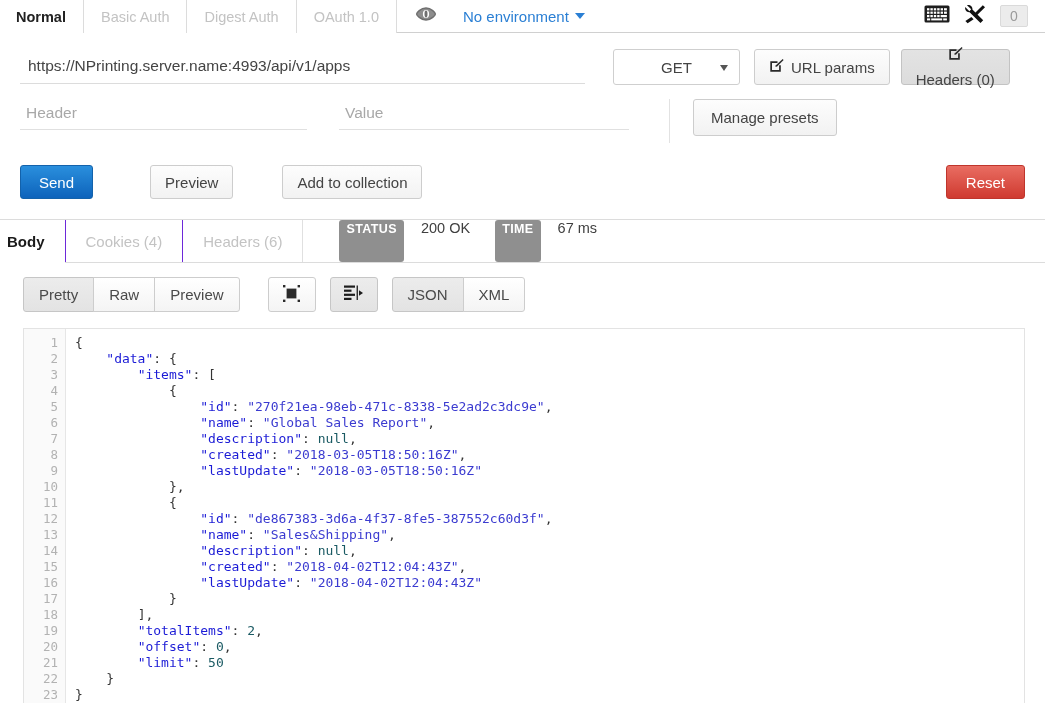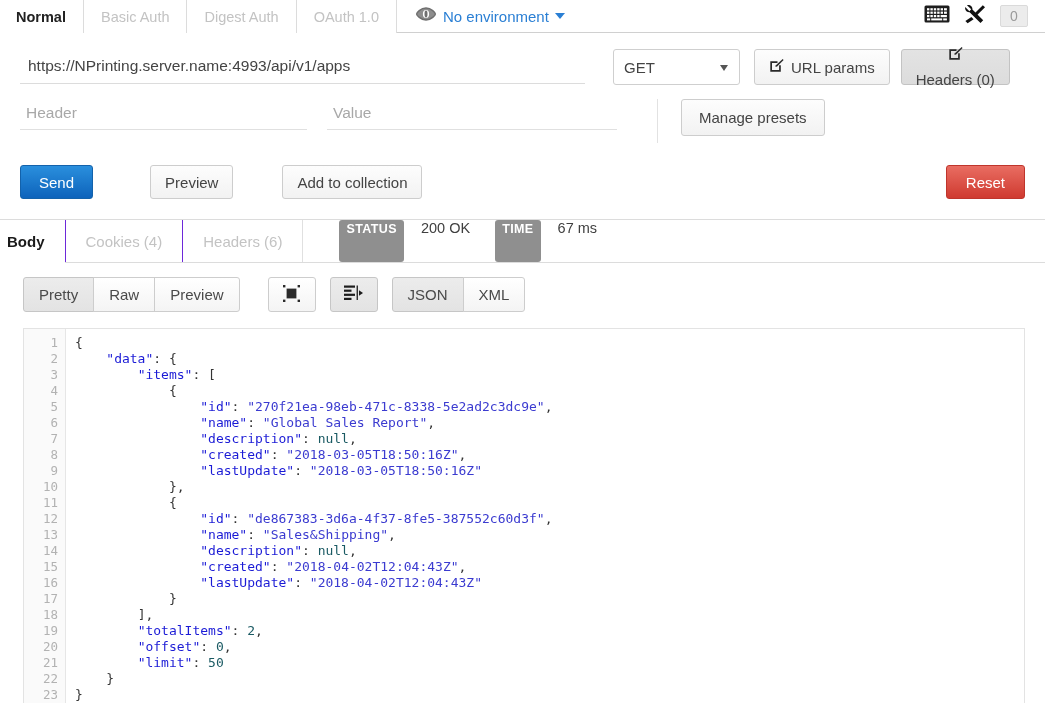"No environment" .env-zone { gap: 6px -> 26px }
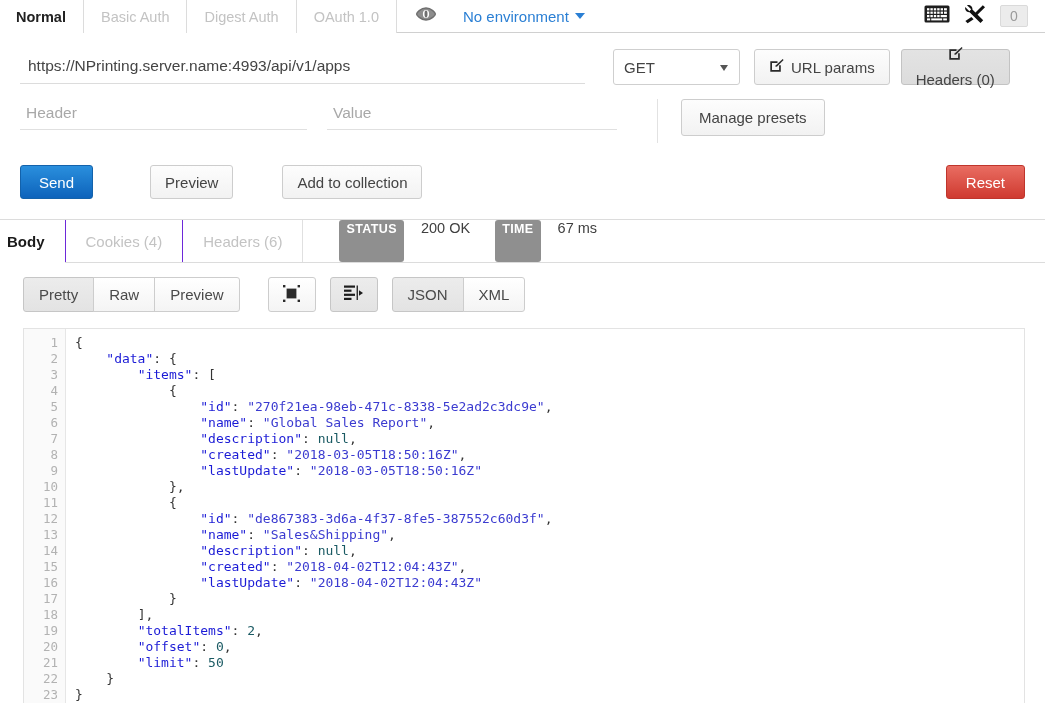"GET" .method-select { justify-content: none -> center }
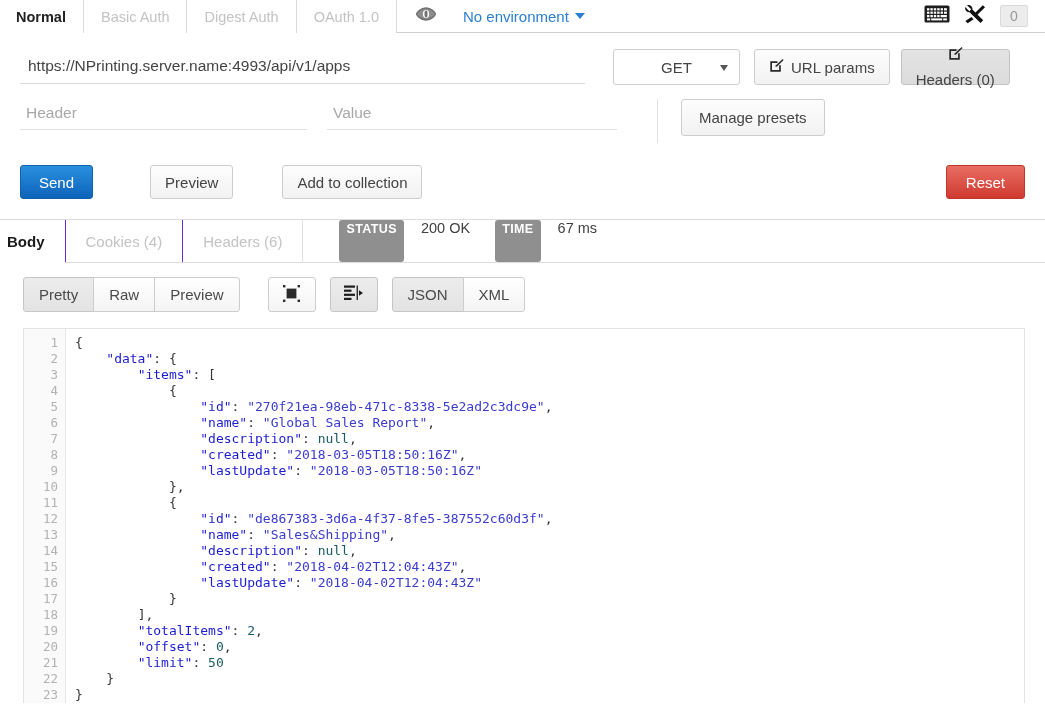"Value" .hdr-value { margin-left: 20px -> 32px }
